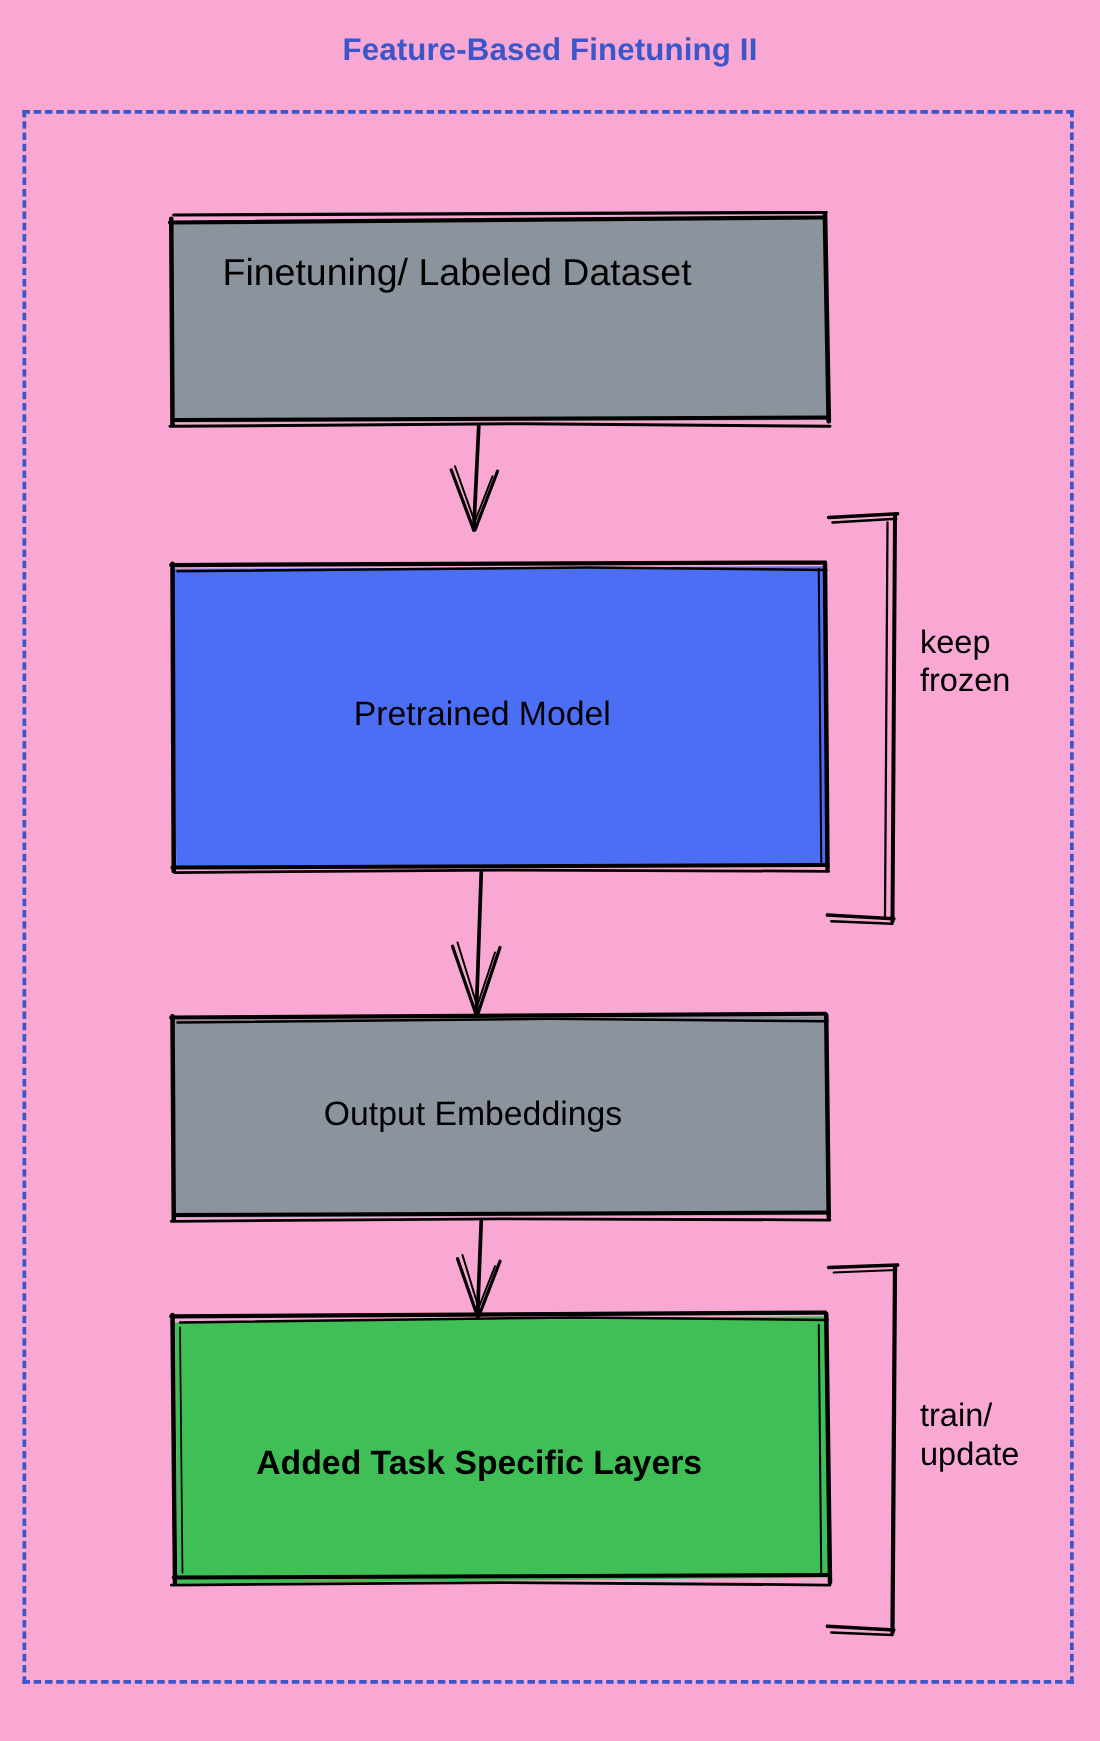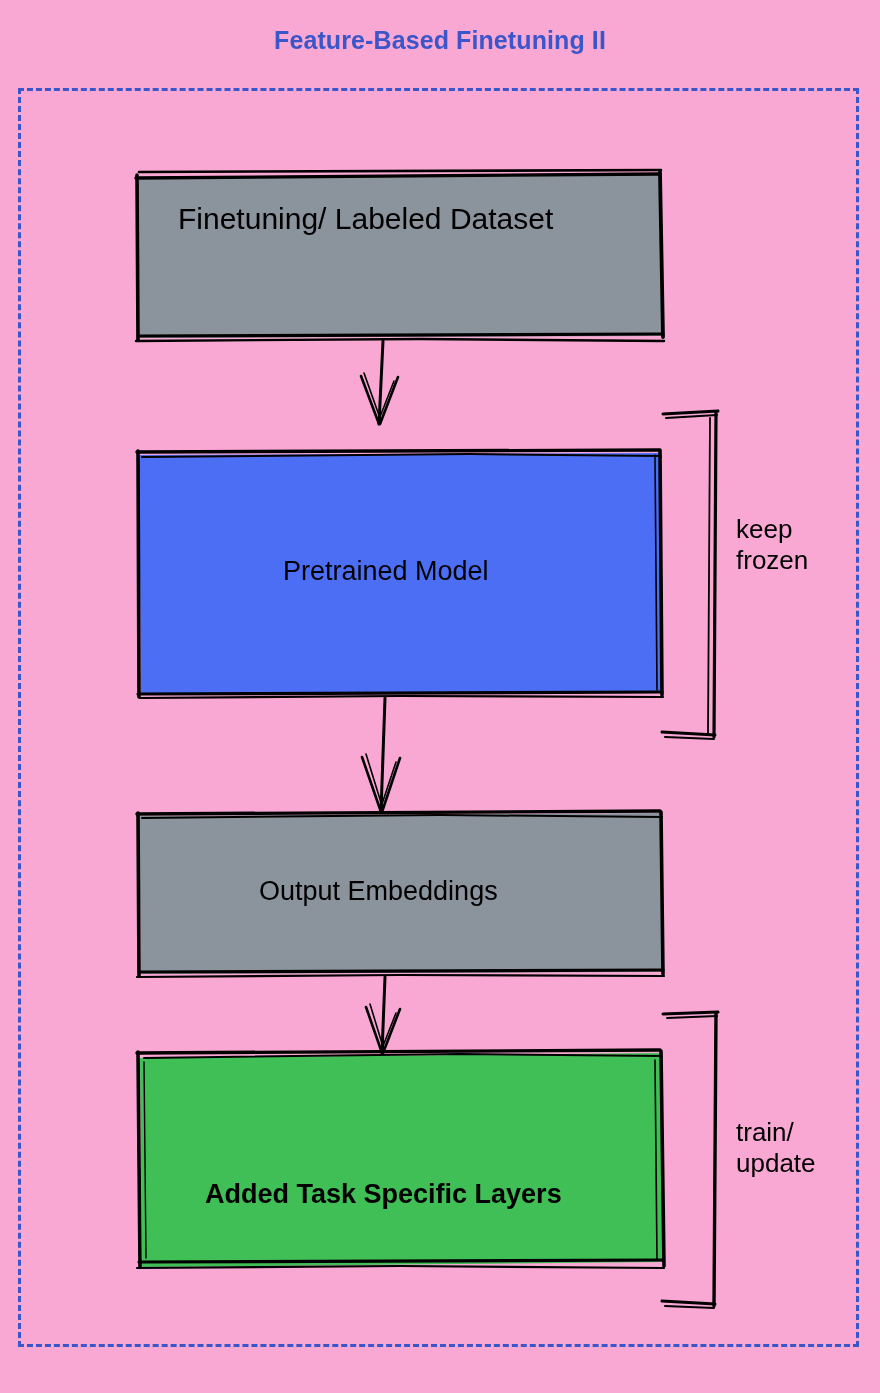"keep" #annotation-keep-frozen { margin-top: 16px -> none }
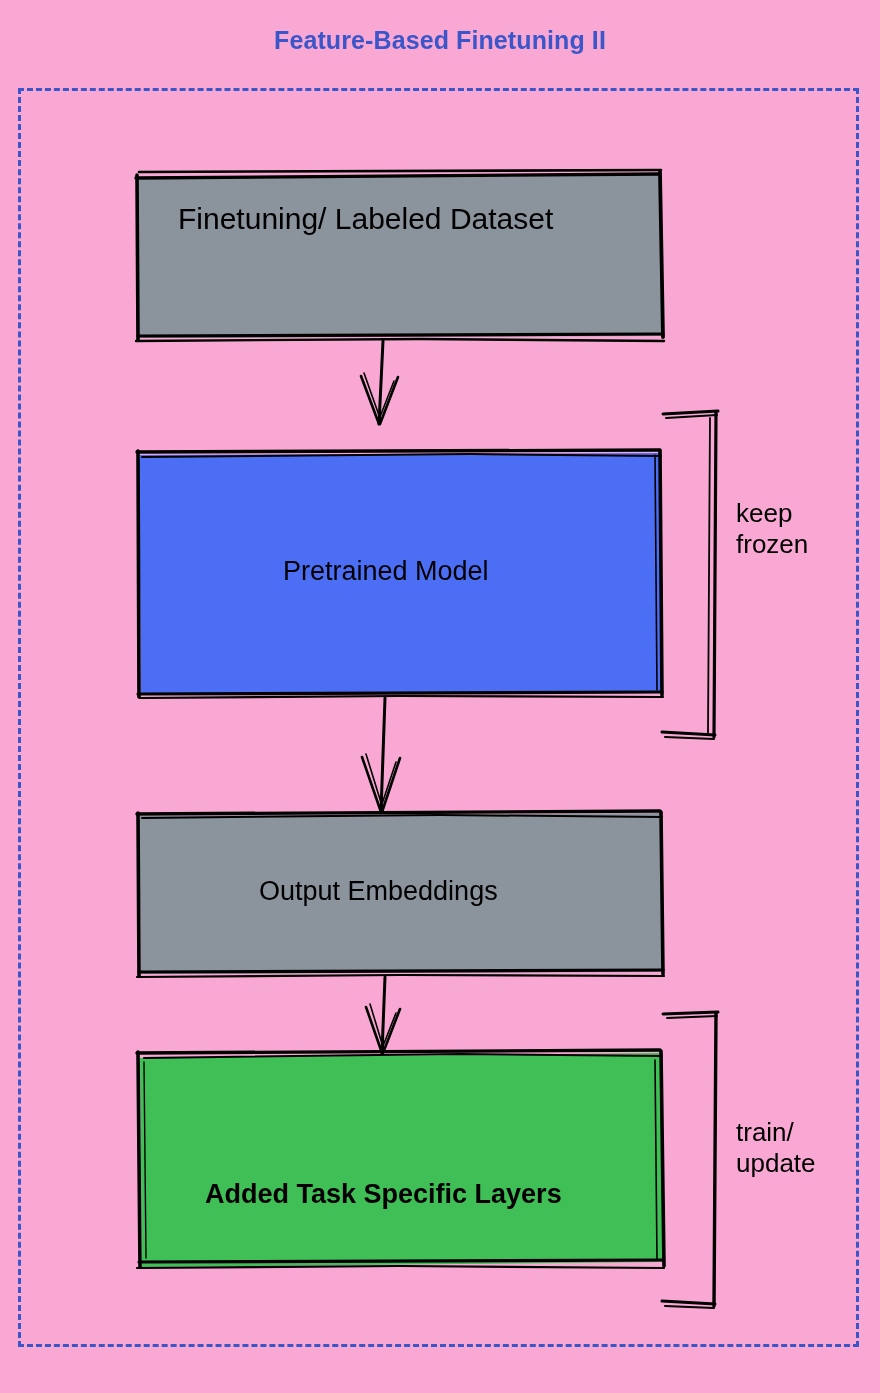"Added Task Specific Layers" #label-task-layers { top: 1180px -> 1156px }
